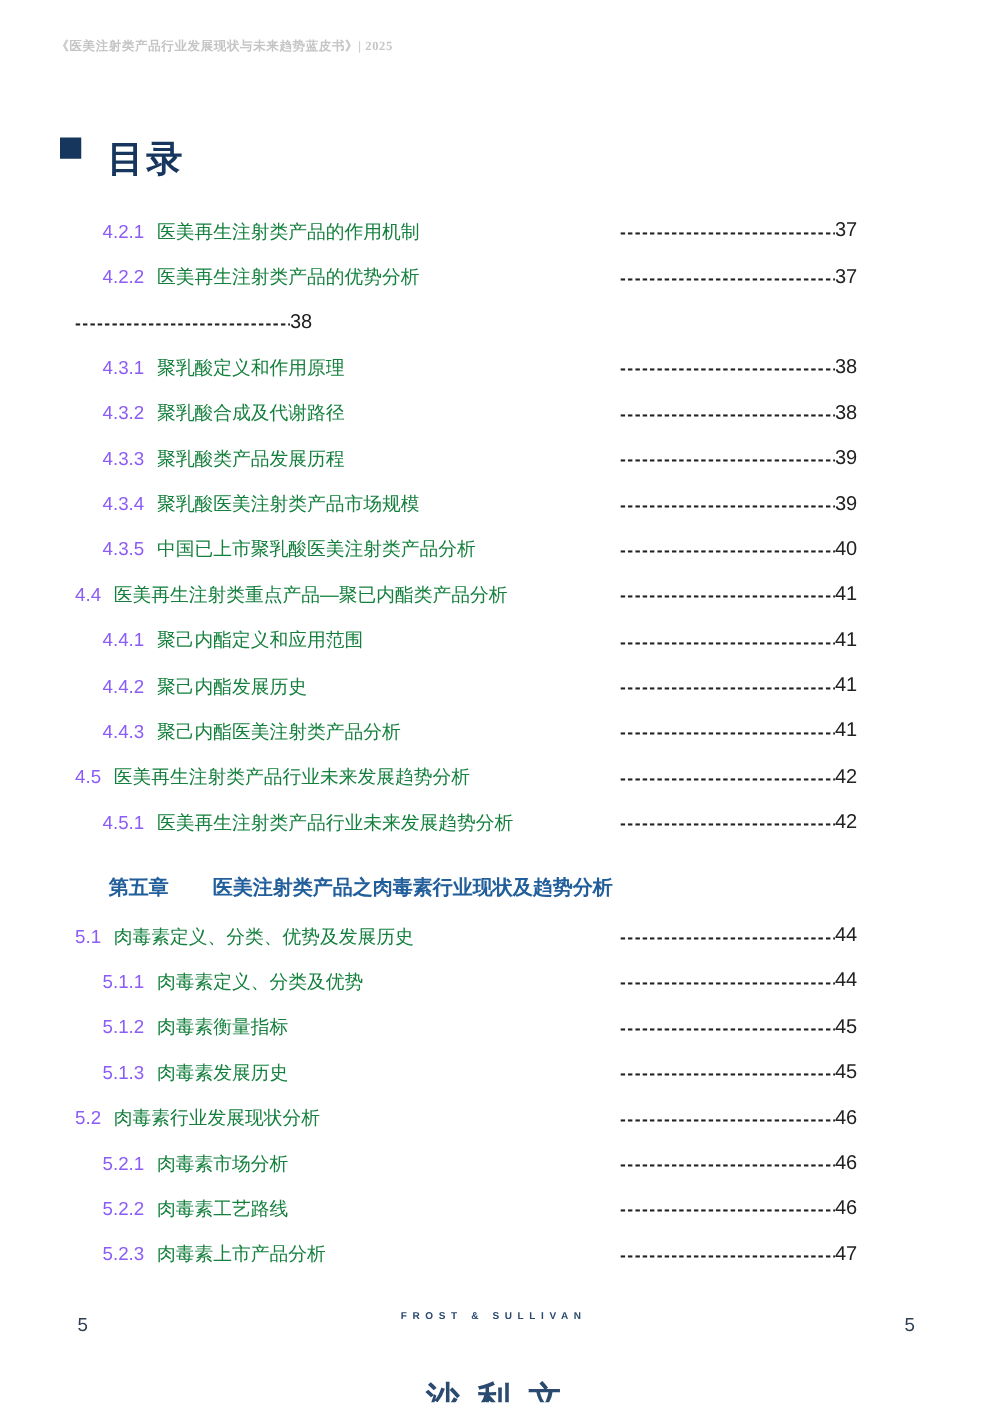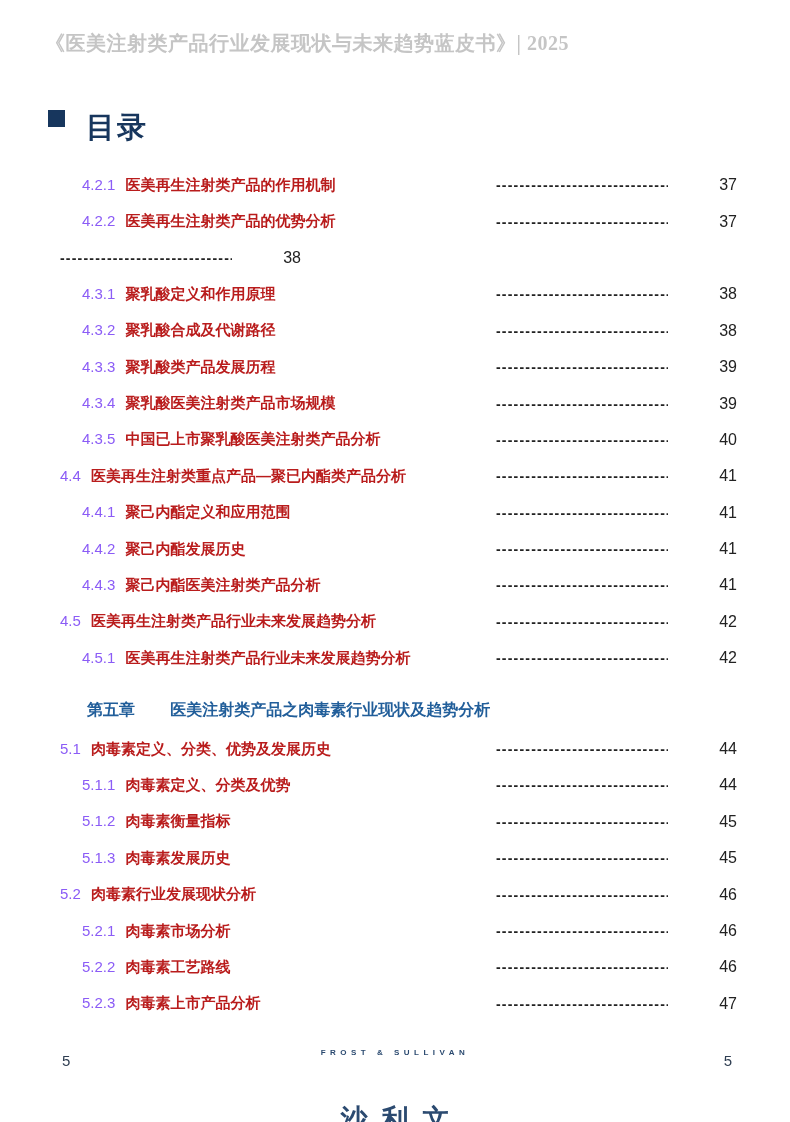"《医美注射类产品行业发展现状与未来趋势蓝皮书》| 2025" .doc-header { font-size: 20px -> 10px }
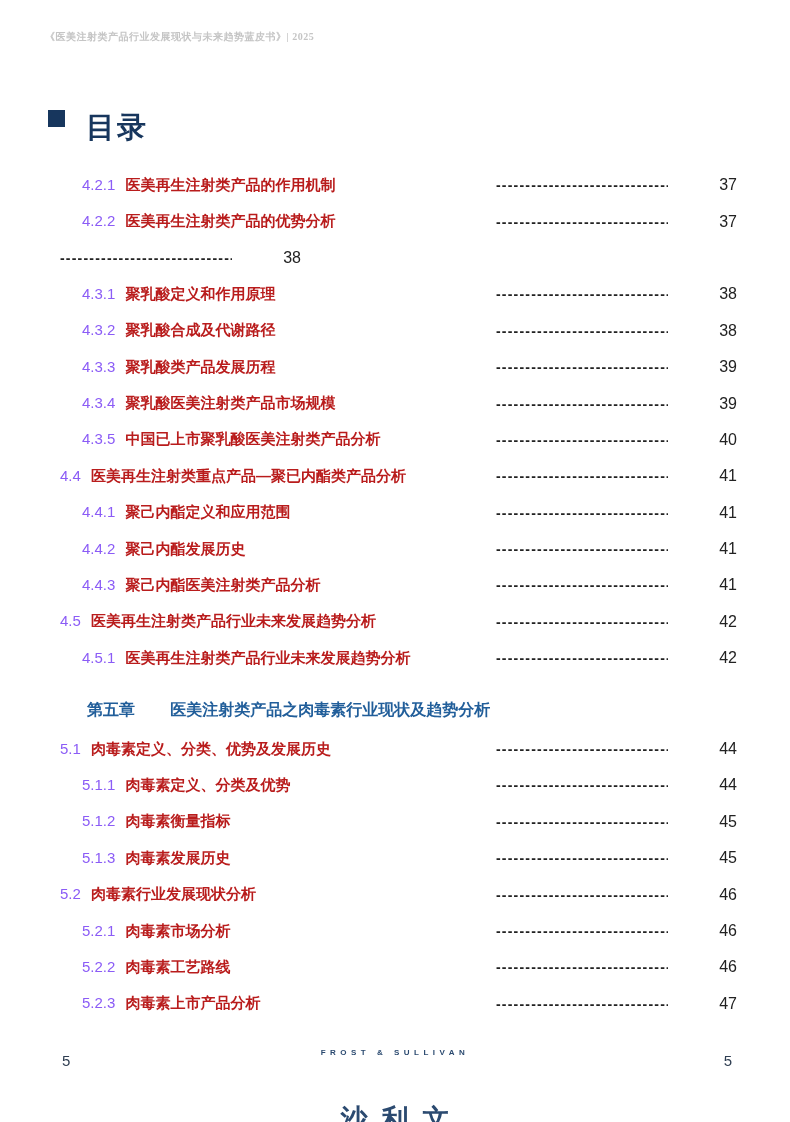"医美再生注射类产品的作用机制" .row-title { color: #b91c1c -> #15803d; font-weight: bold -> none }
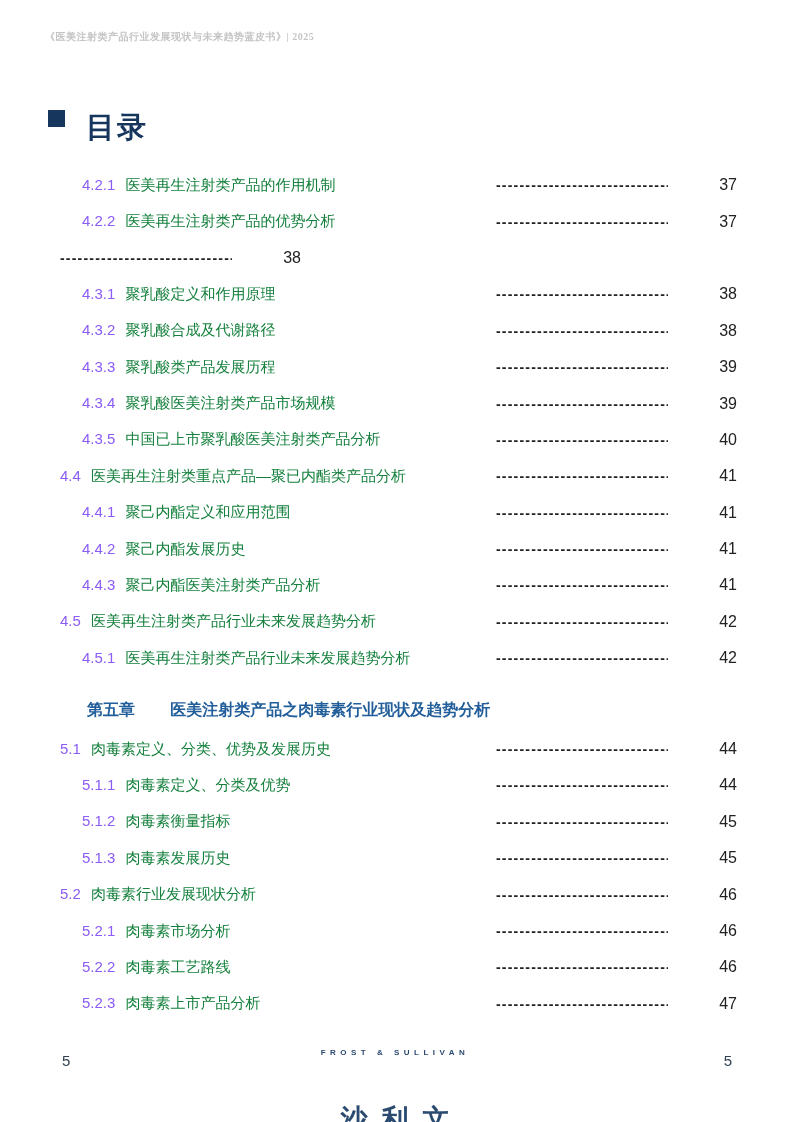"37" .row-page { text-align: right -> left }
